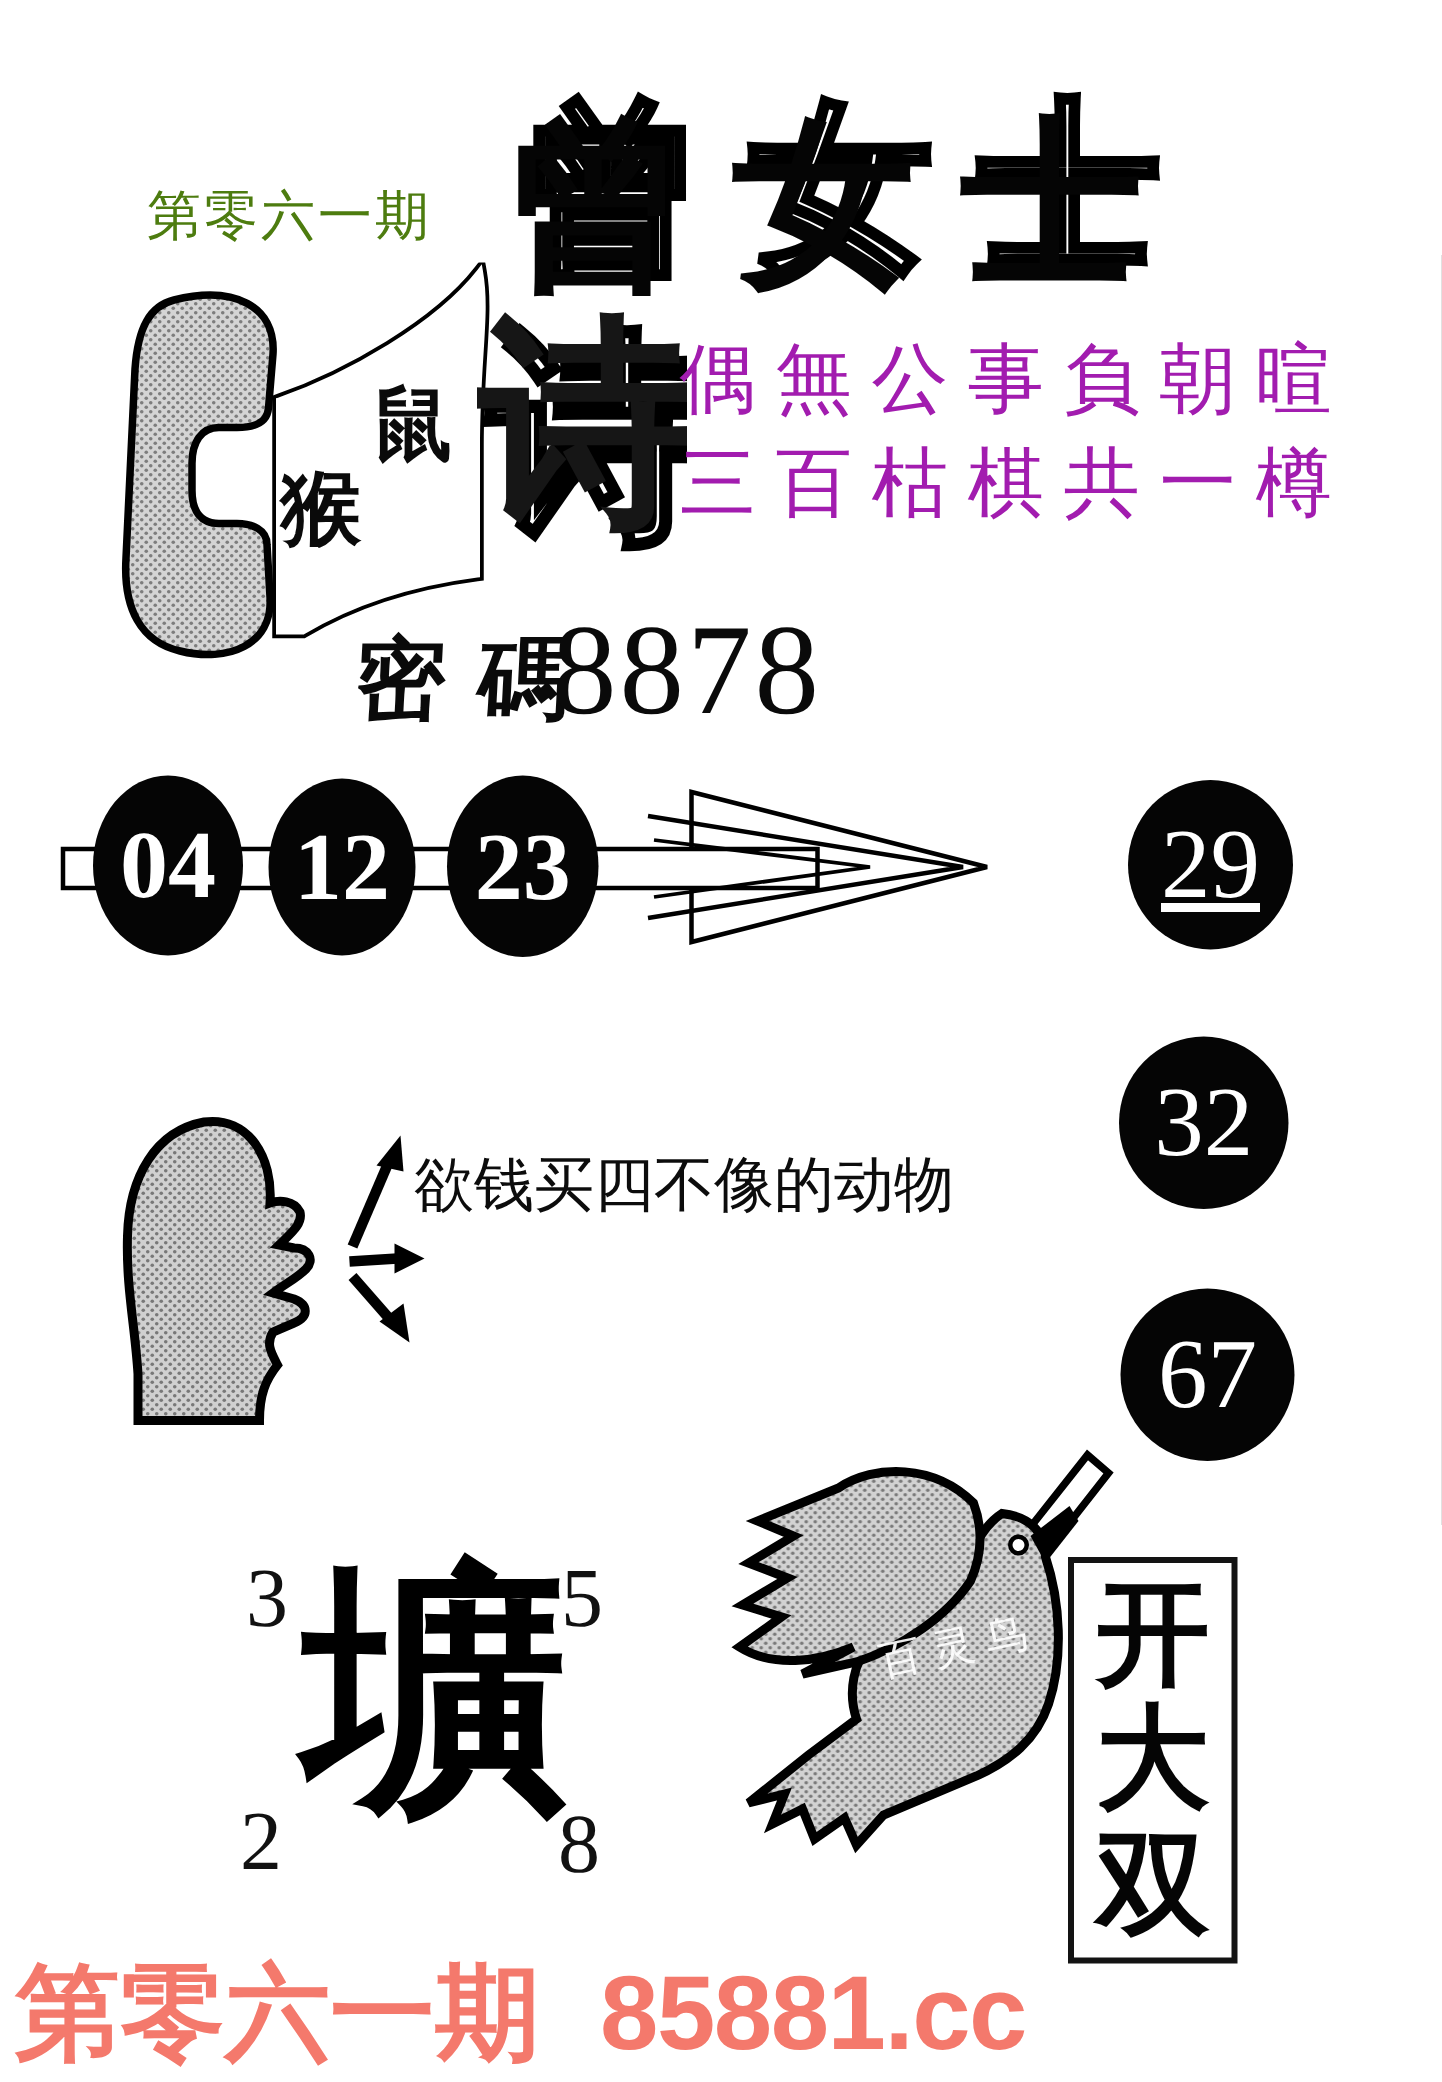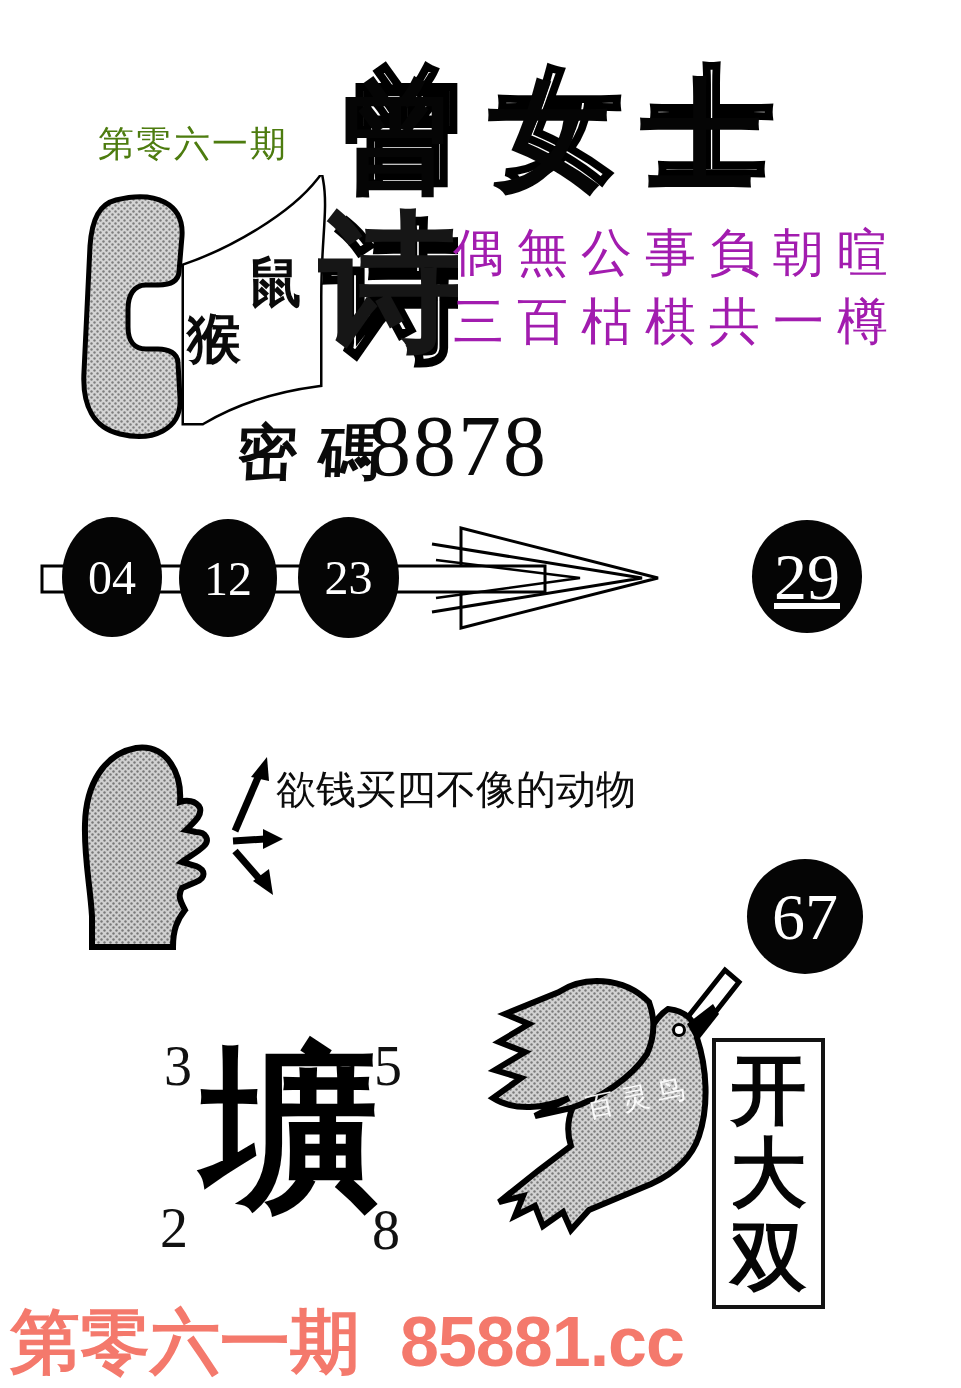"04" .ball.small { font-size: 48px -> 64px; font-weight: none -> bold }
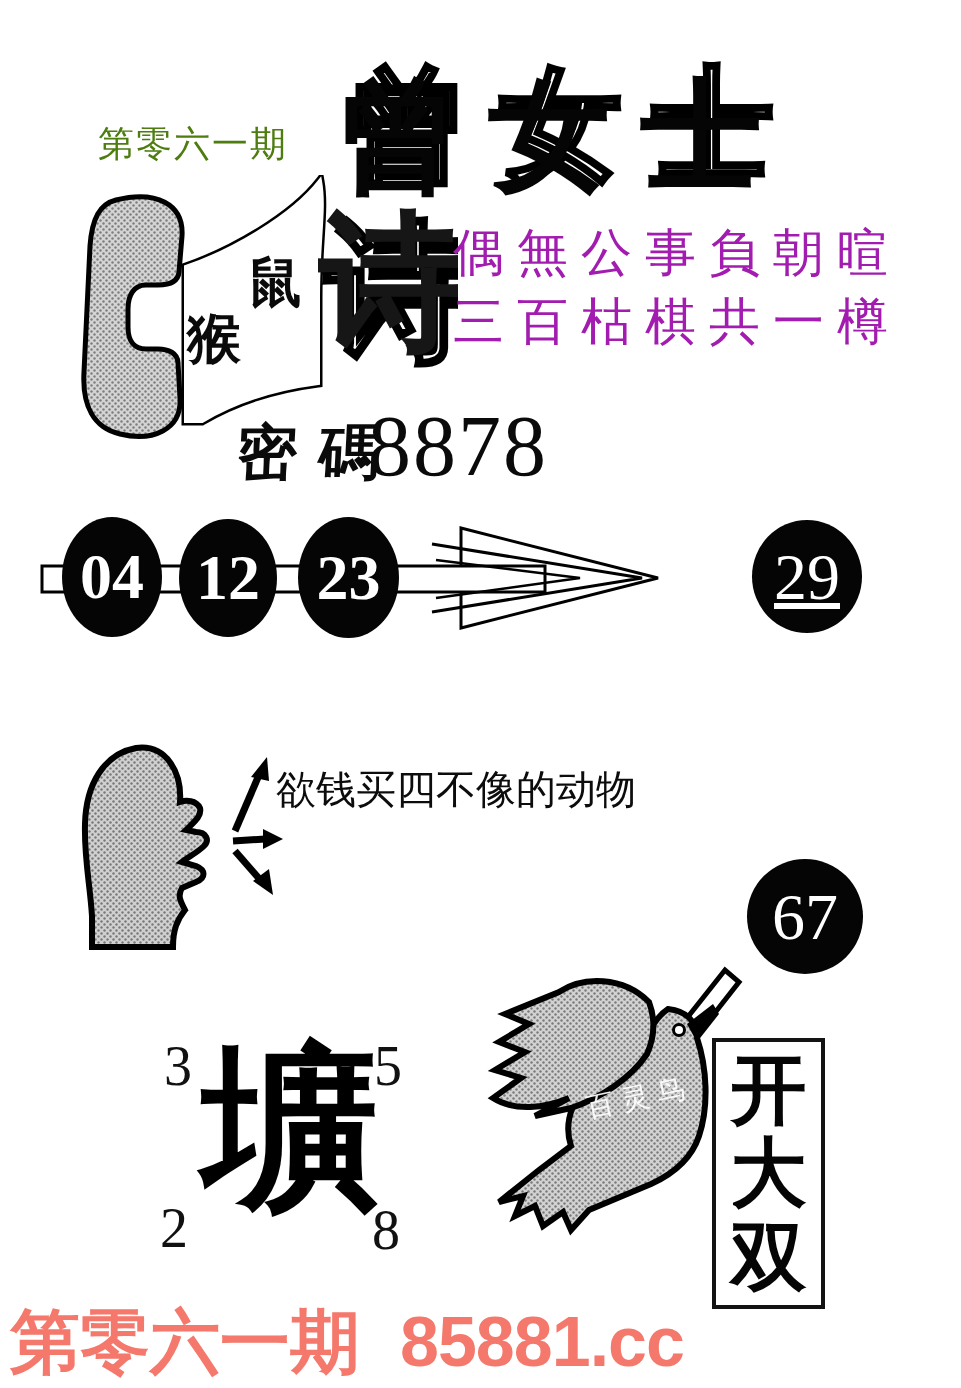"32" div.abs { html: none -> <div> <span>32</span> </div> }
